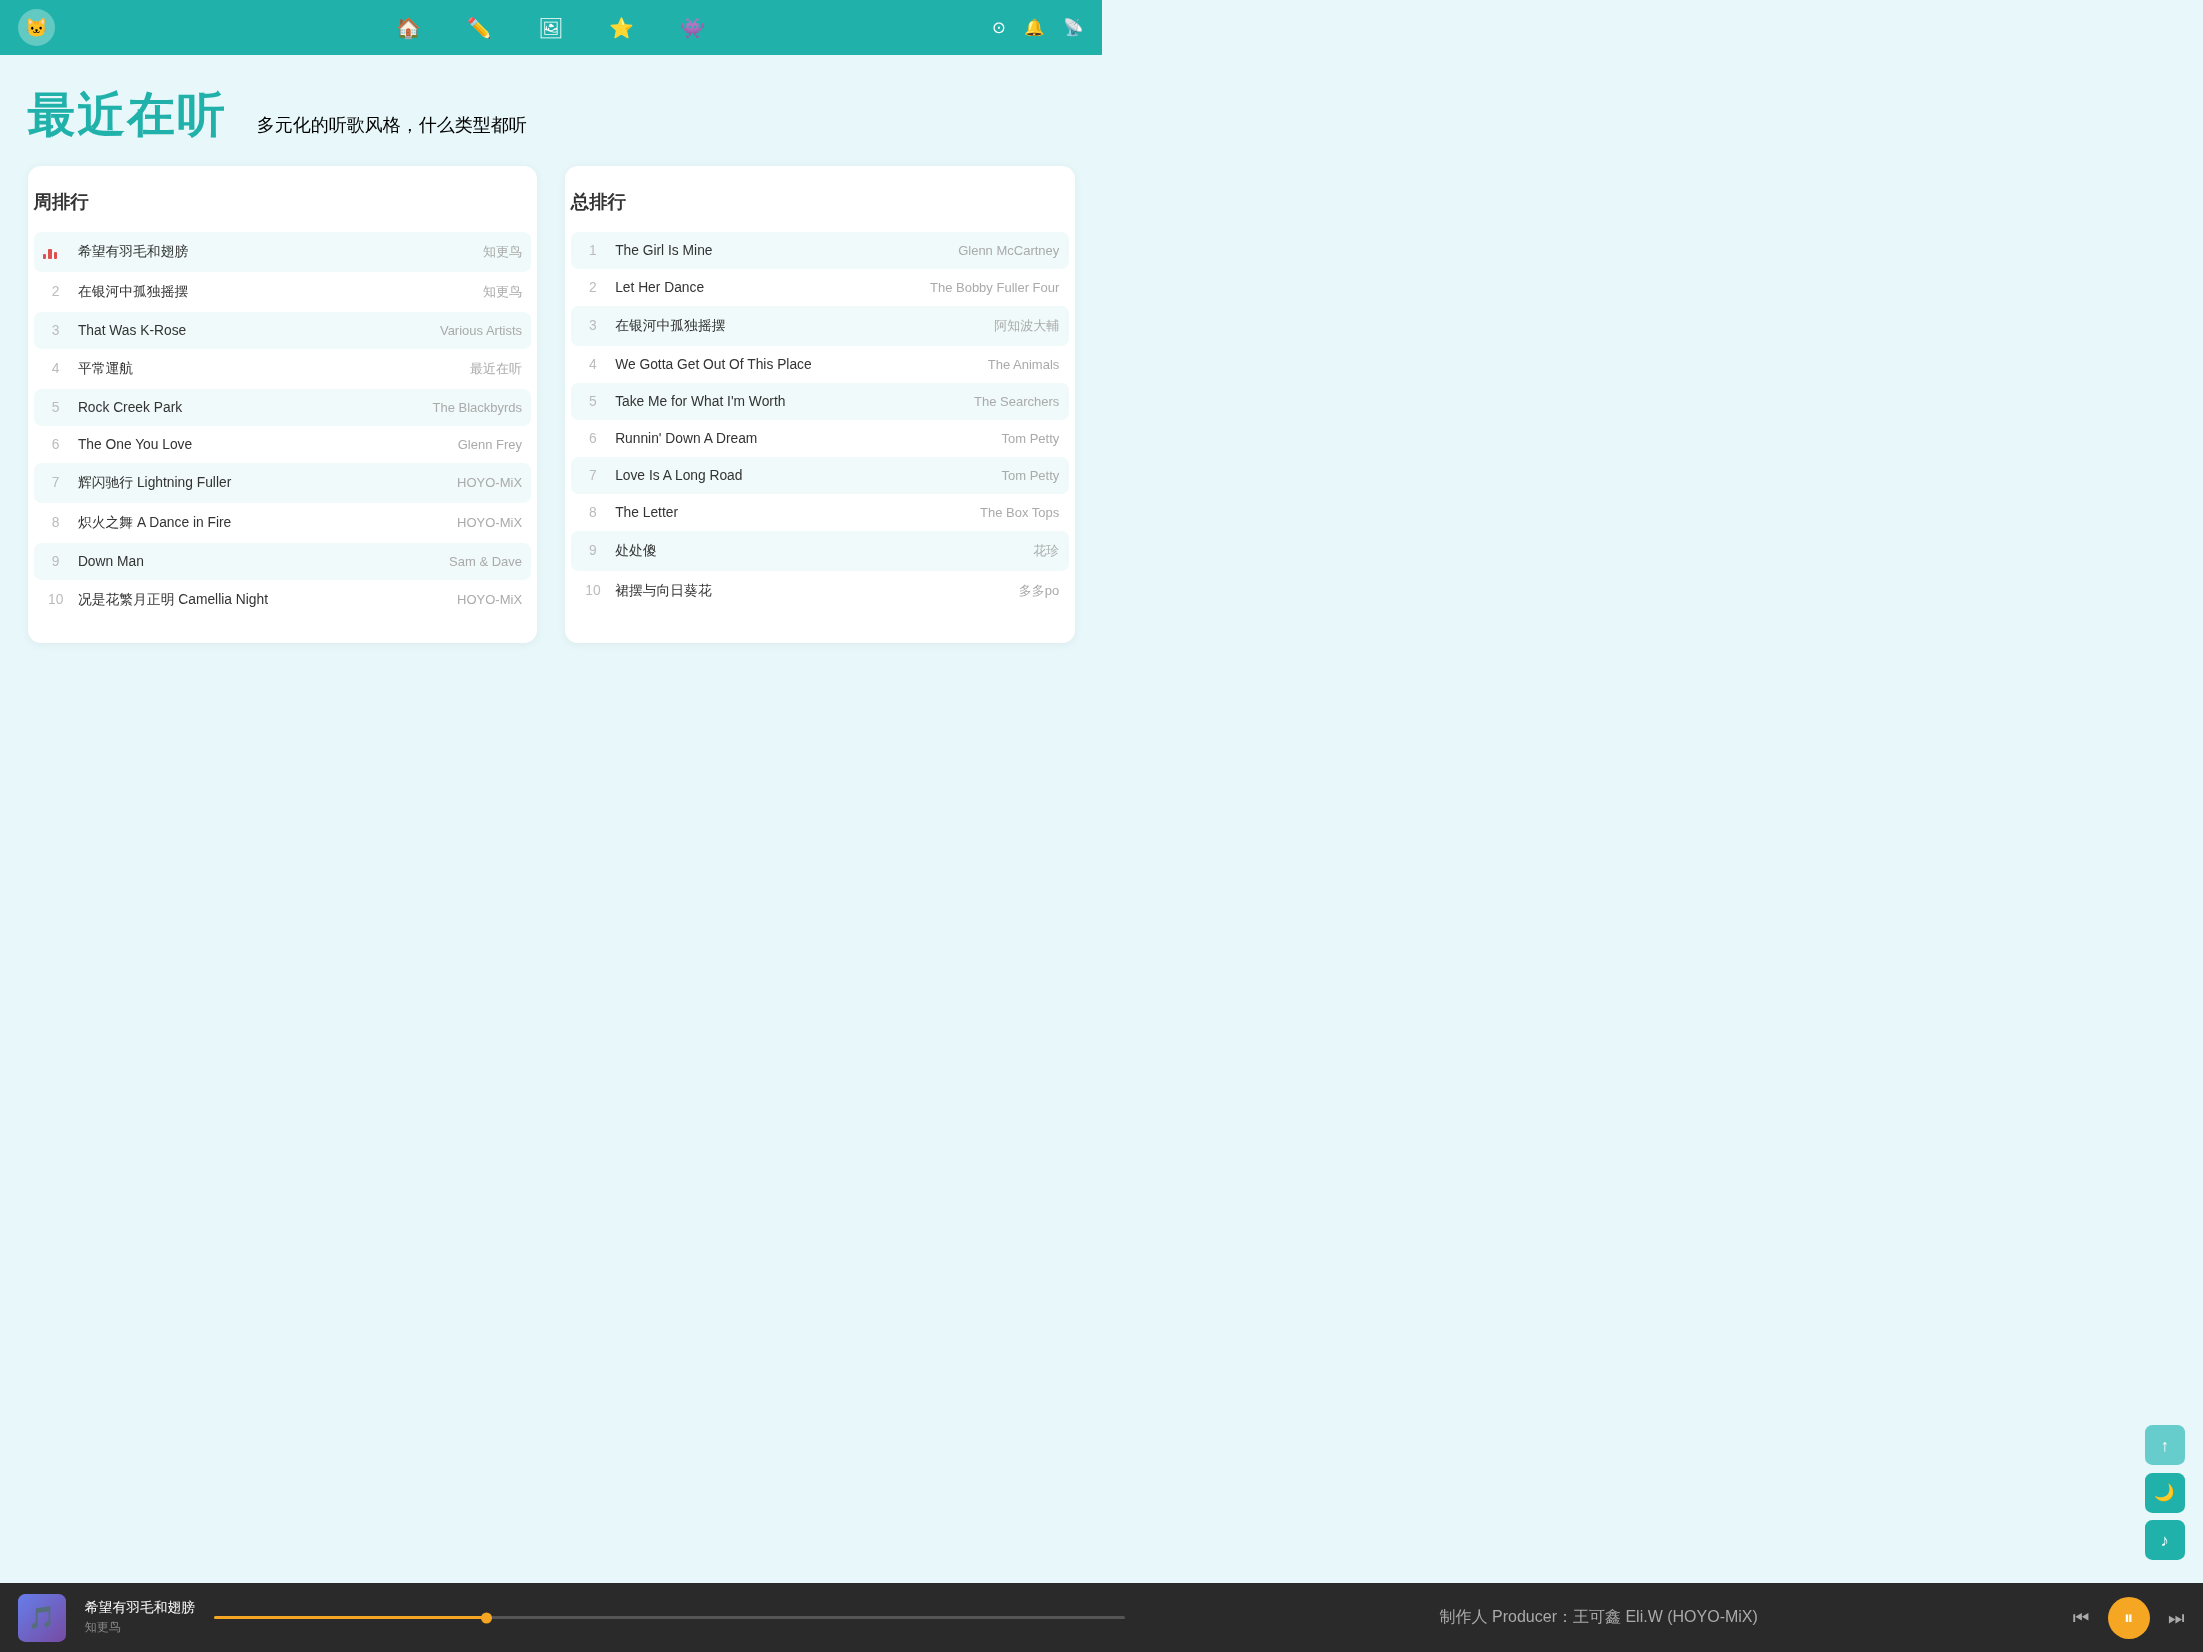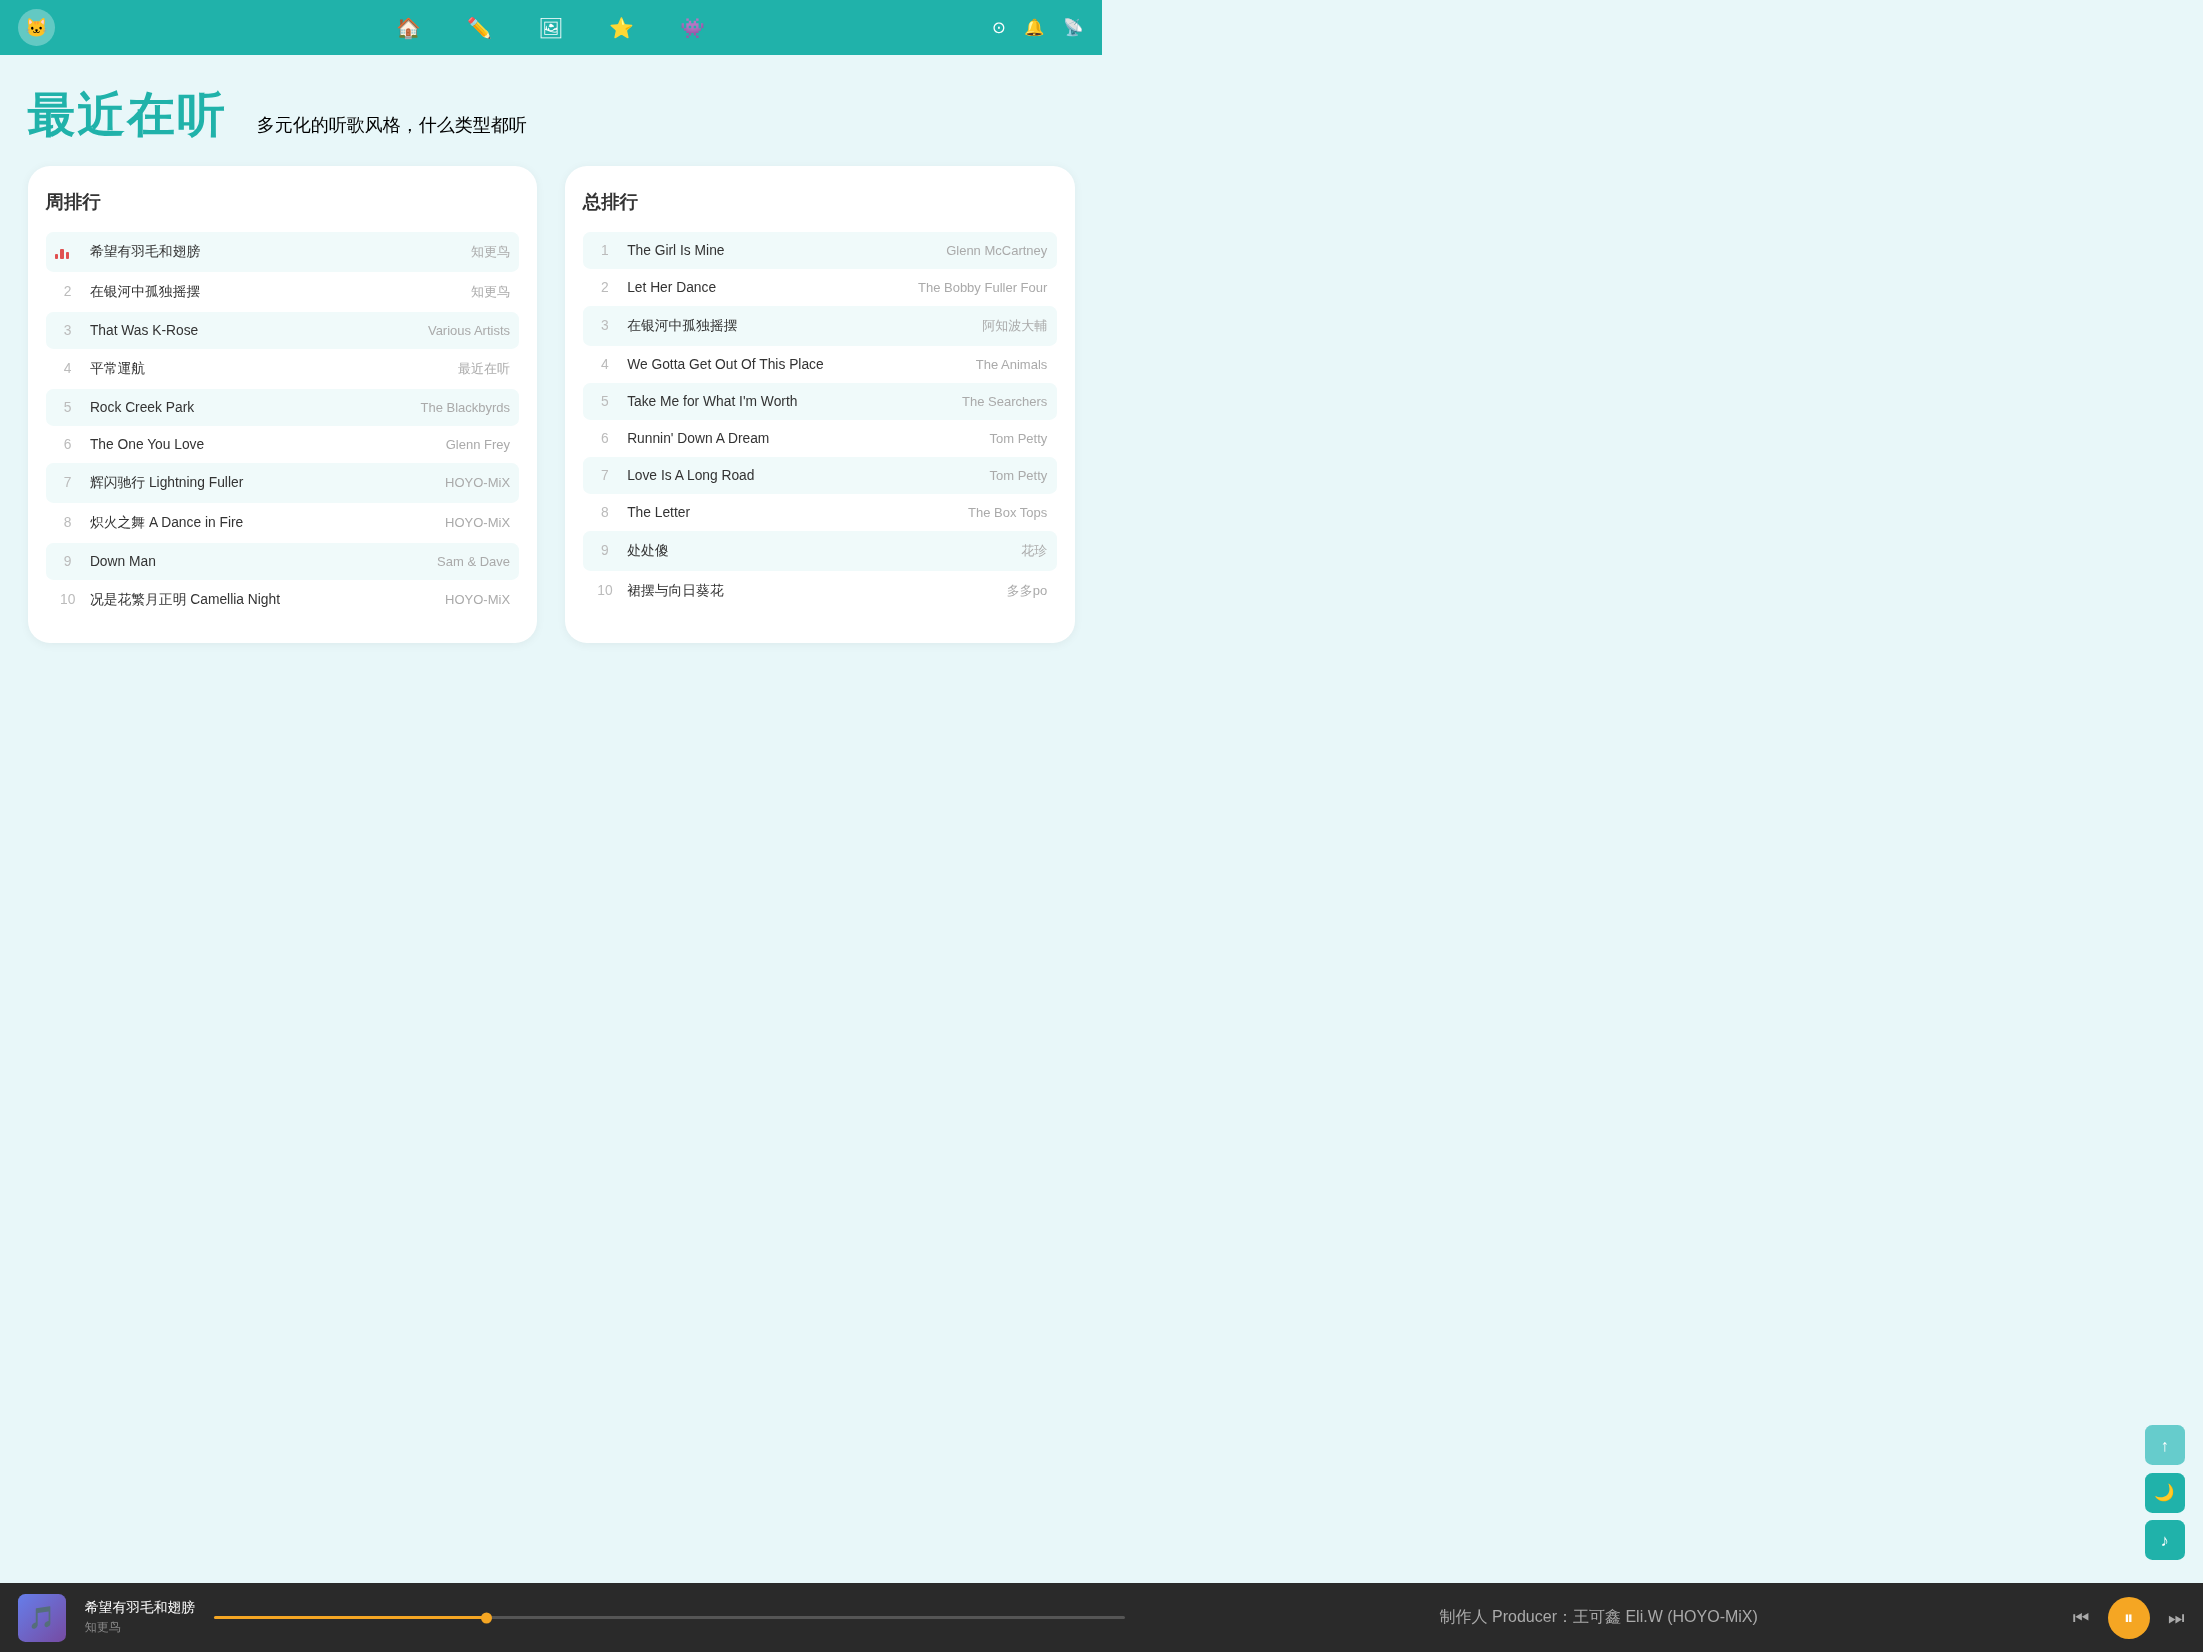"周排行" .column { border-radius: 22px -> 13px; padding: 23px 18px -> 23px 6px }
